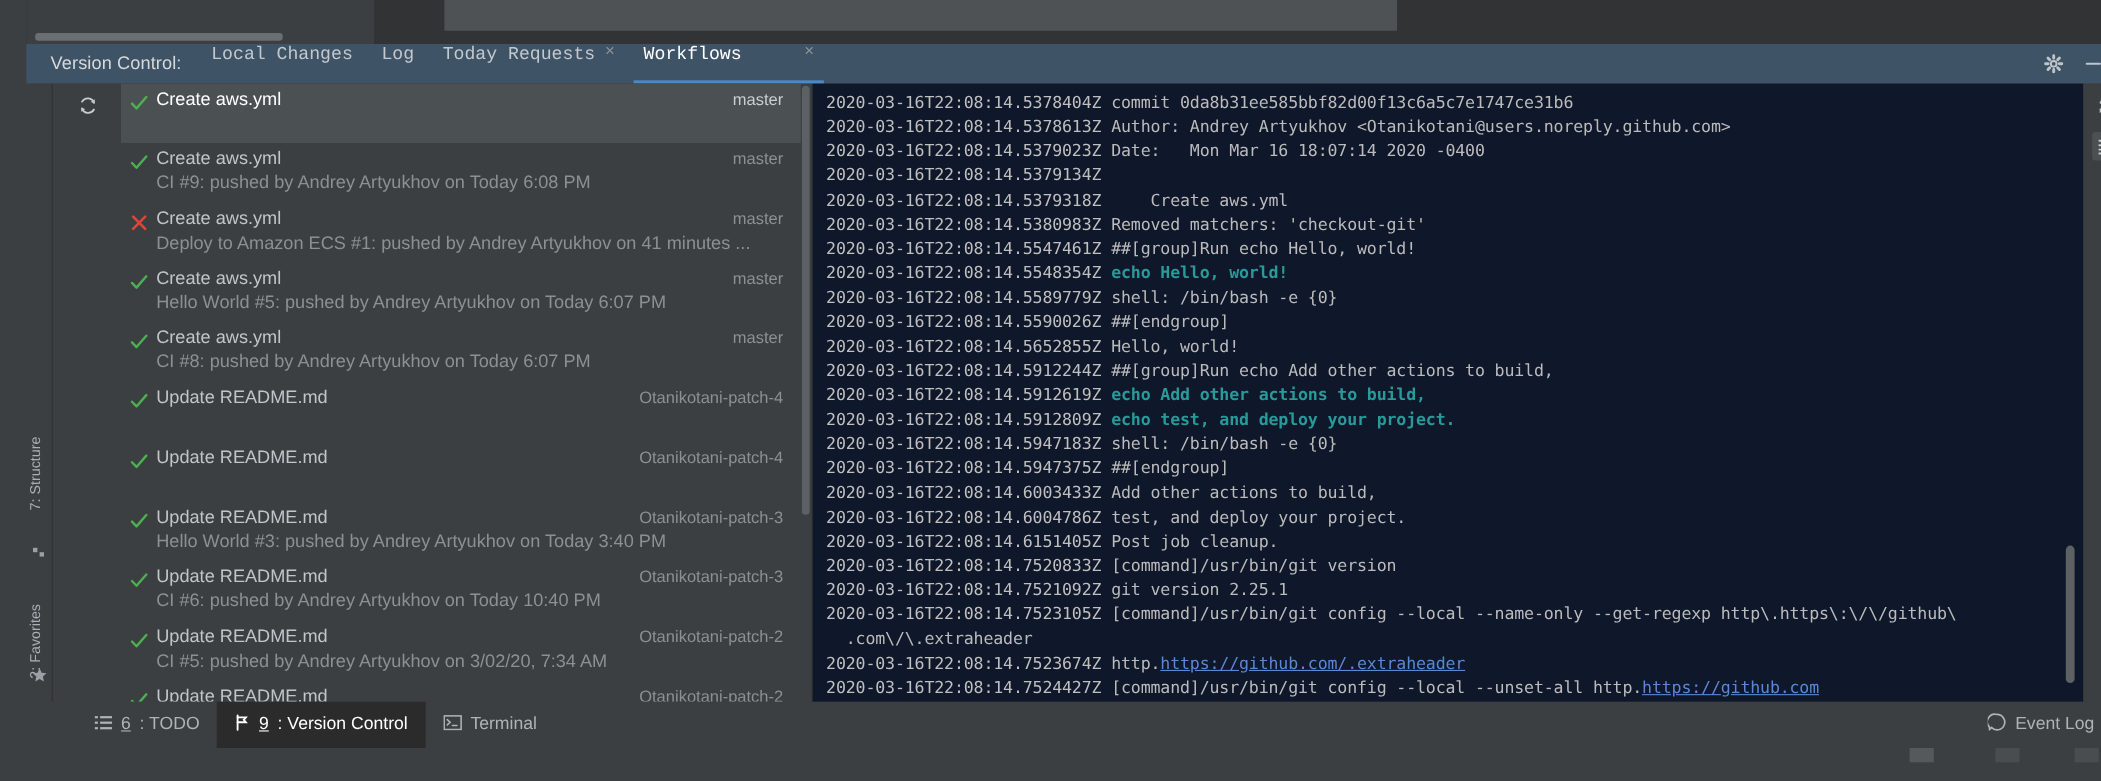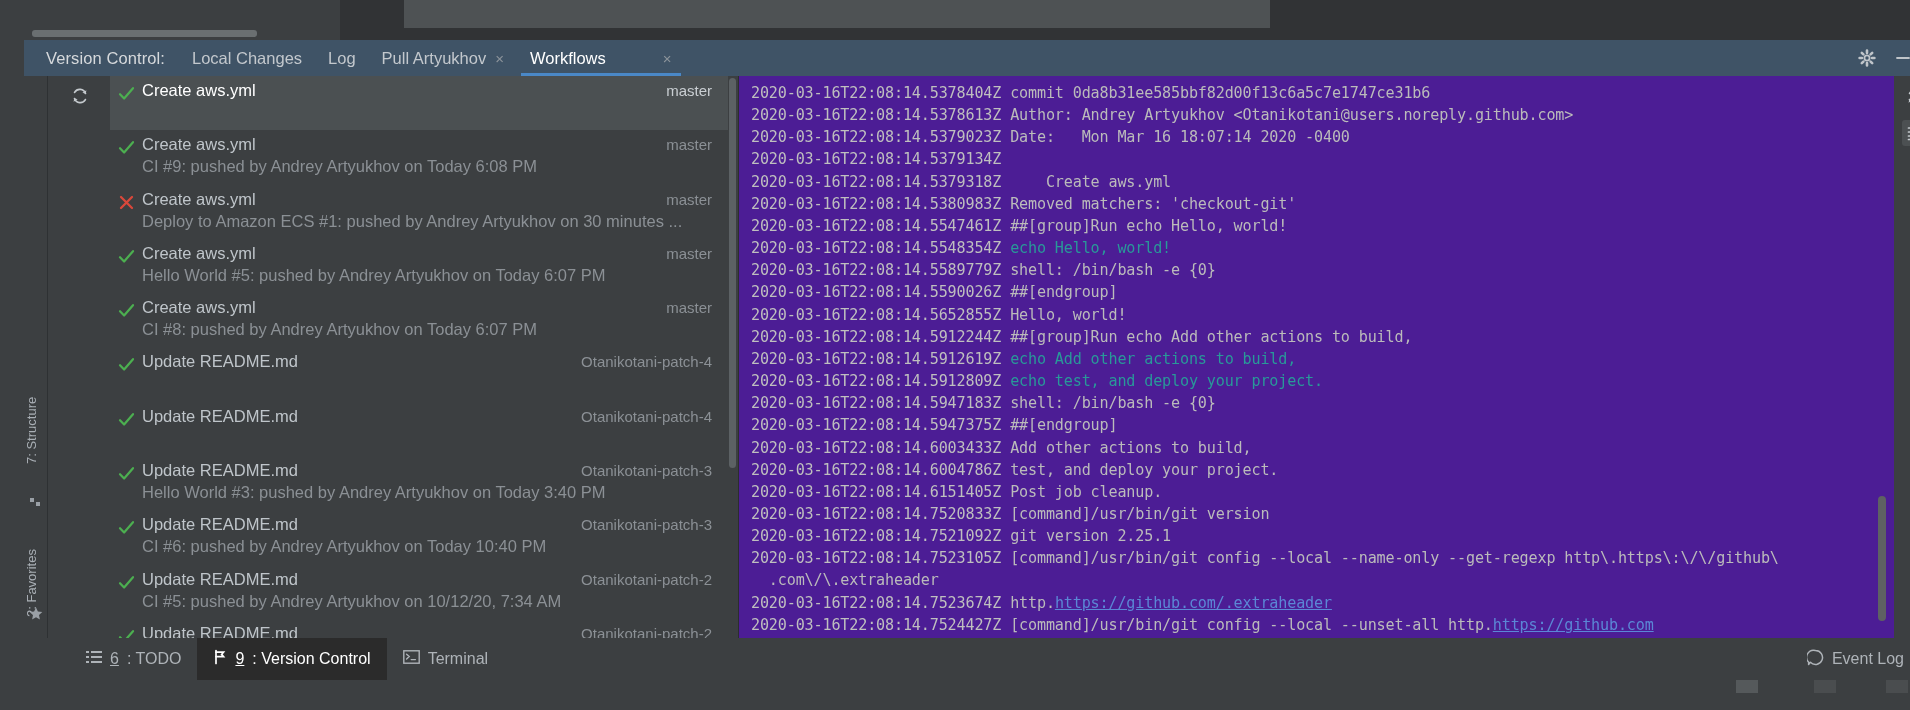"Local Changes" .tab { align-items: center -> flex-start; font-family: none -> Liberation Mono, monospace; padding: 16px 13px -> 0 13px }
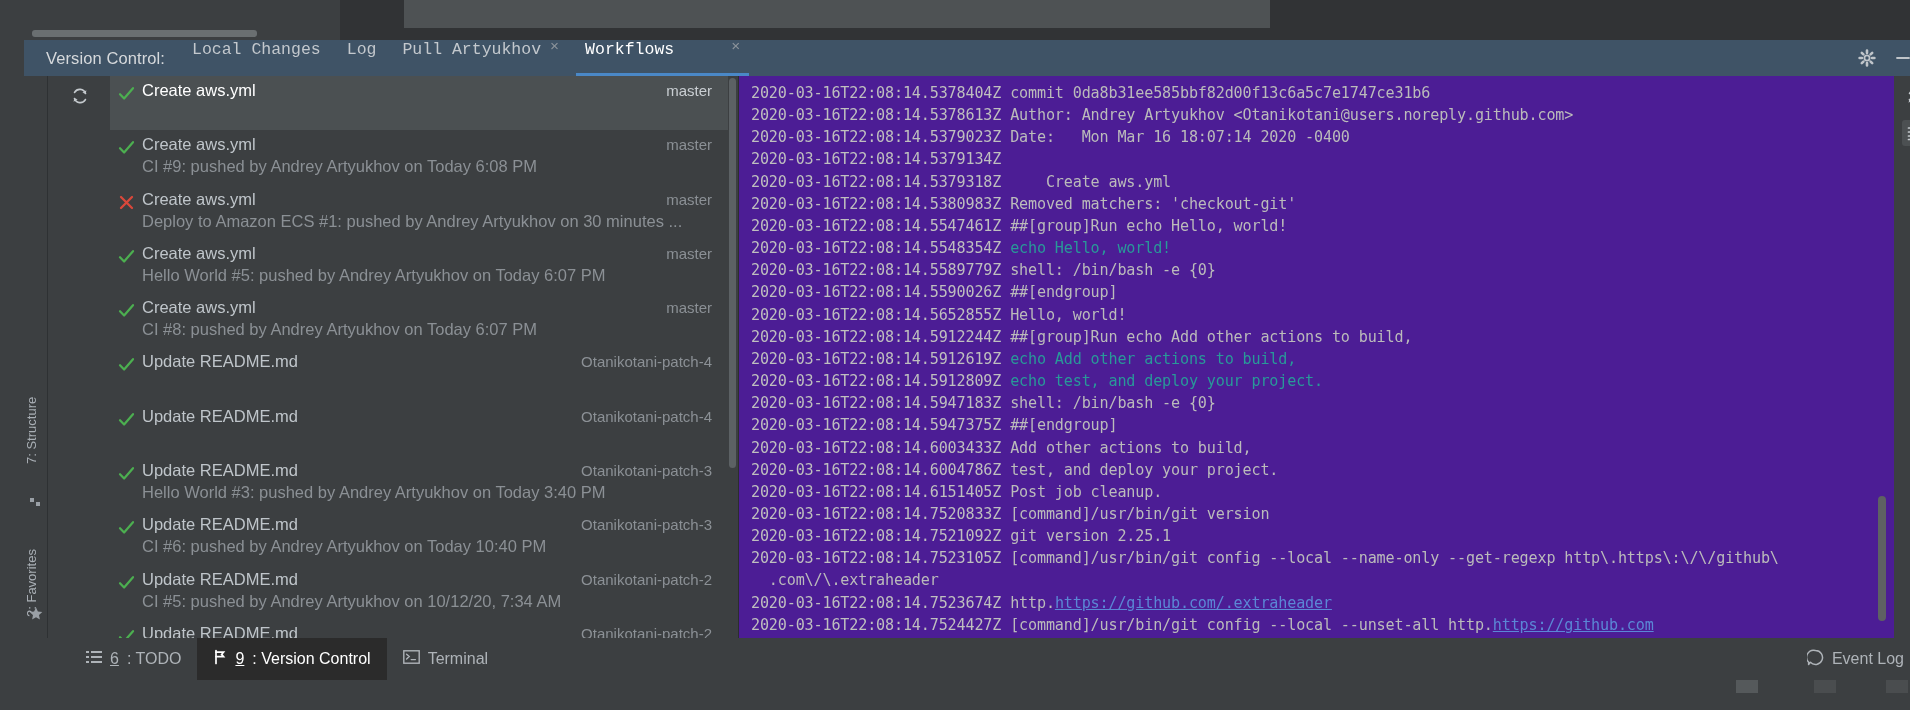"Pull Artyukhov" span { text: Pull Artyukhov -> Today Requests }
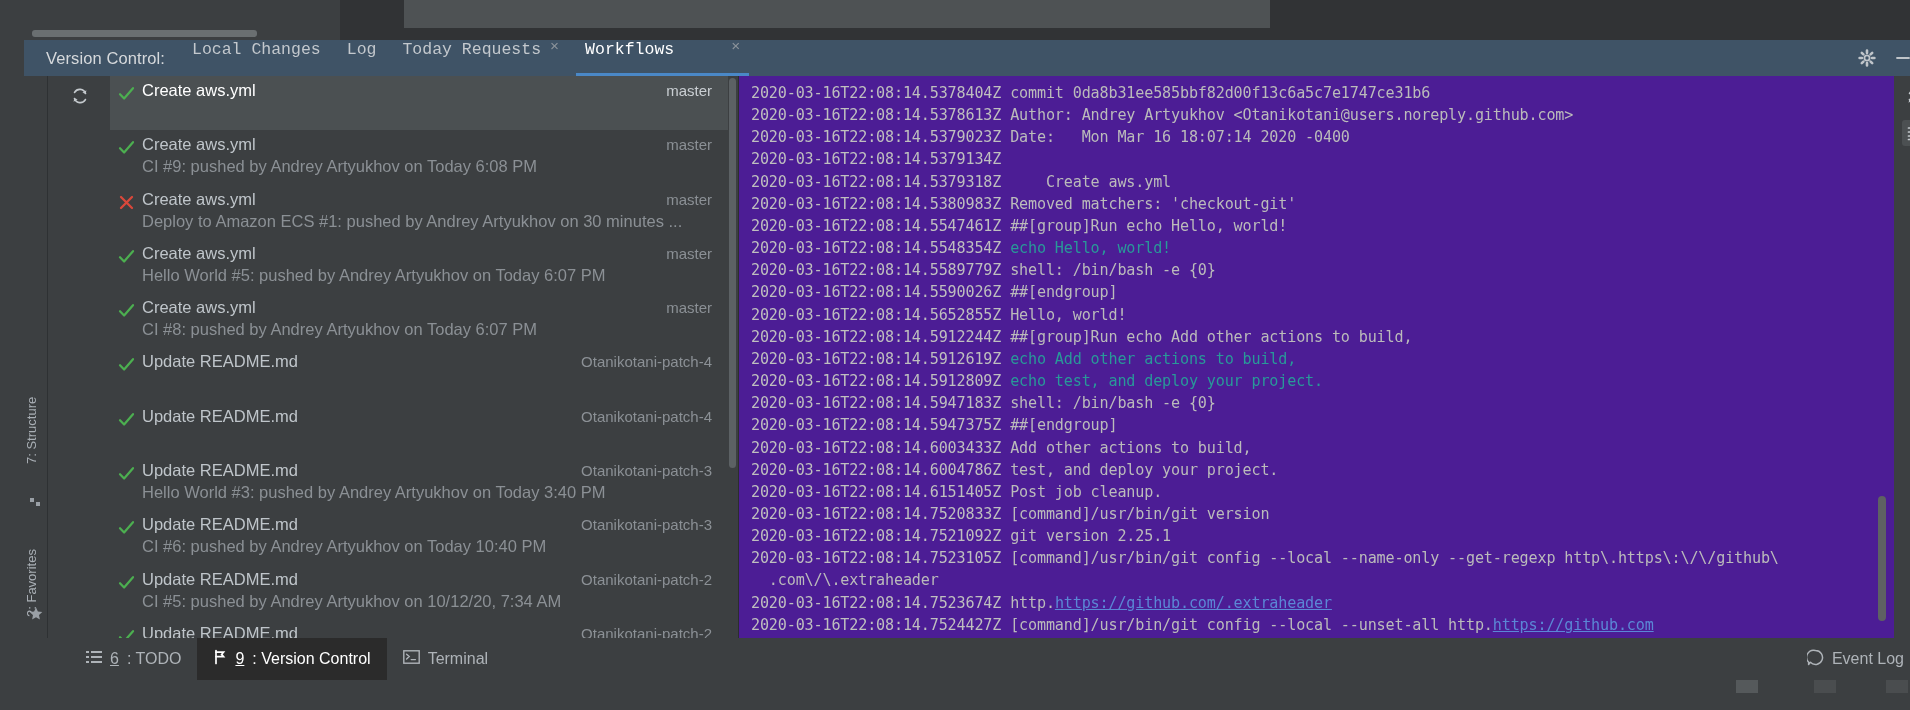"2020-03-16T22:08:14.5378404Z commit" .logpanel { background: #4c1d95 -> #0f172a }
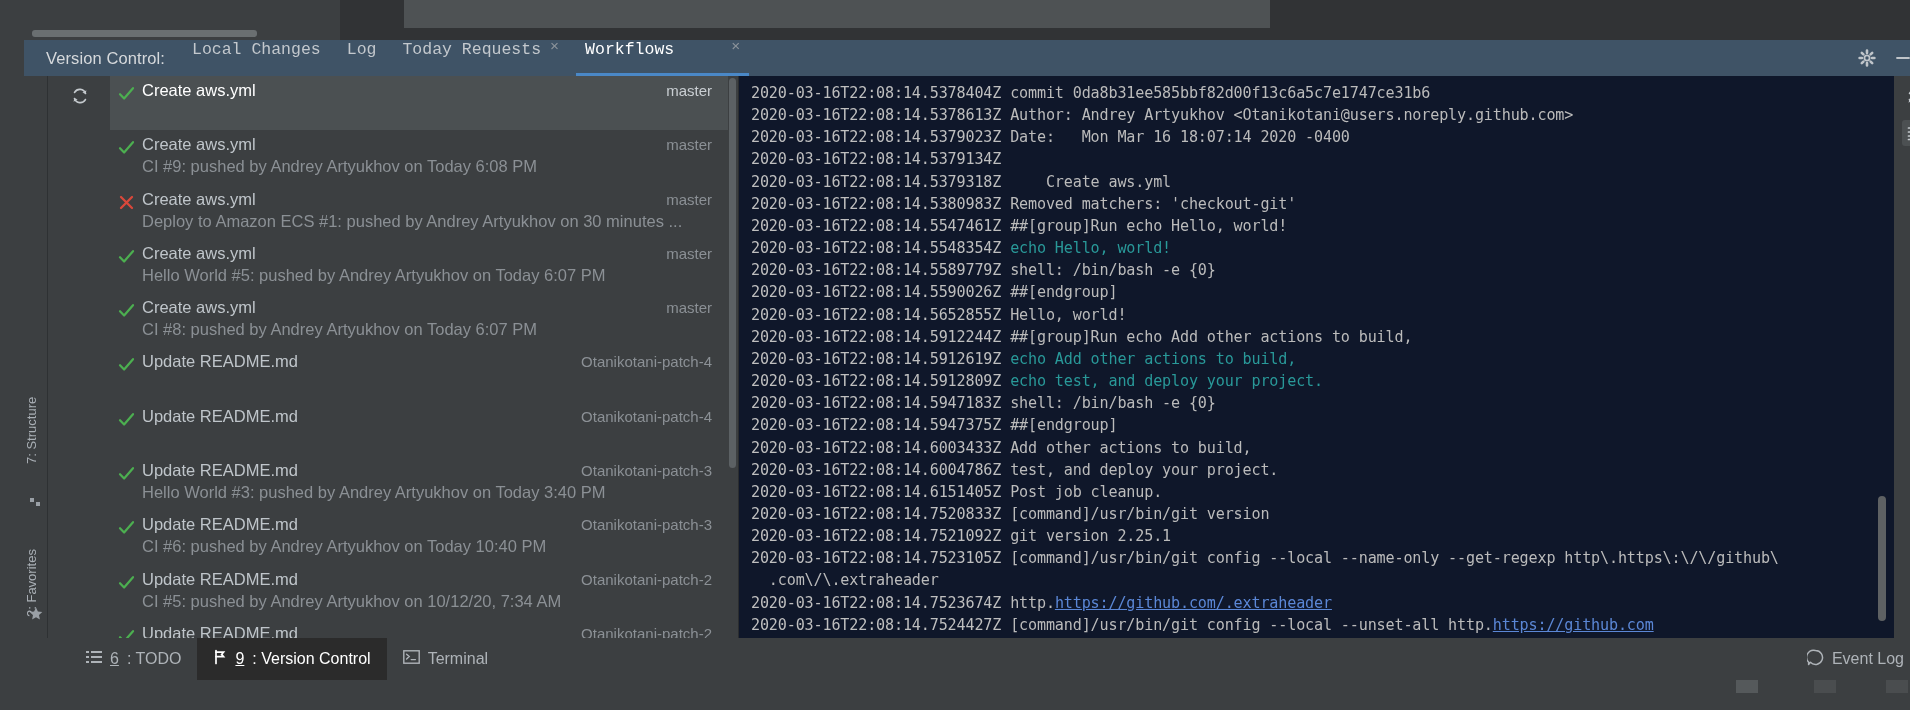"Deploy to Amazon ECS #1:" div.sub { text: 30 -> 41 }
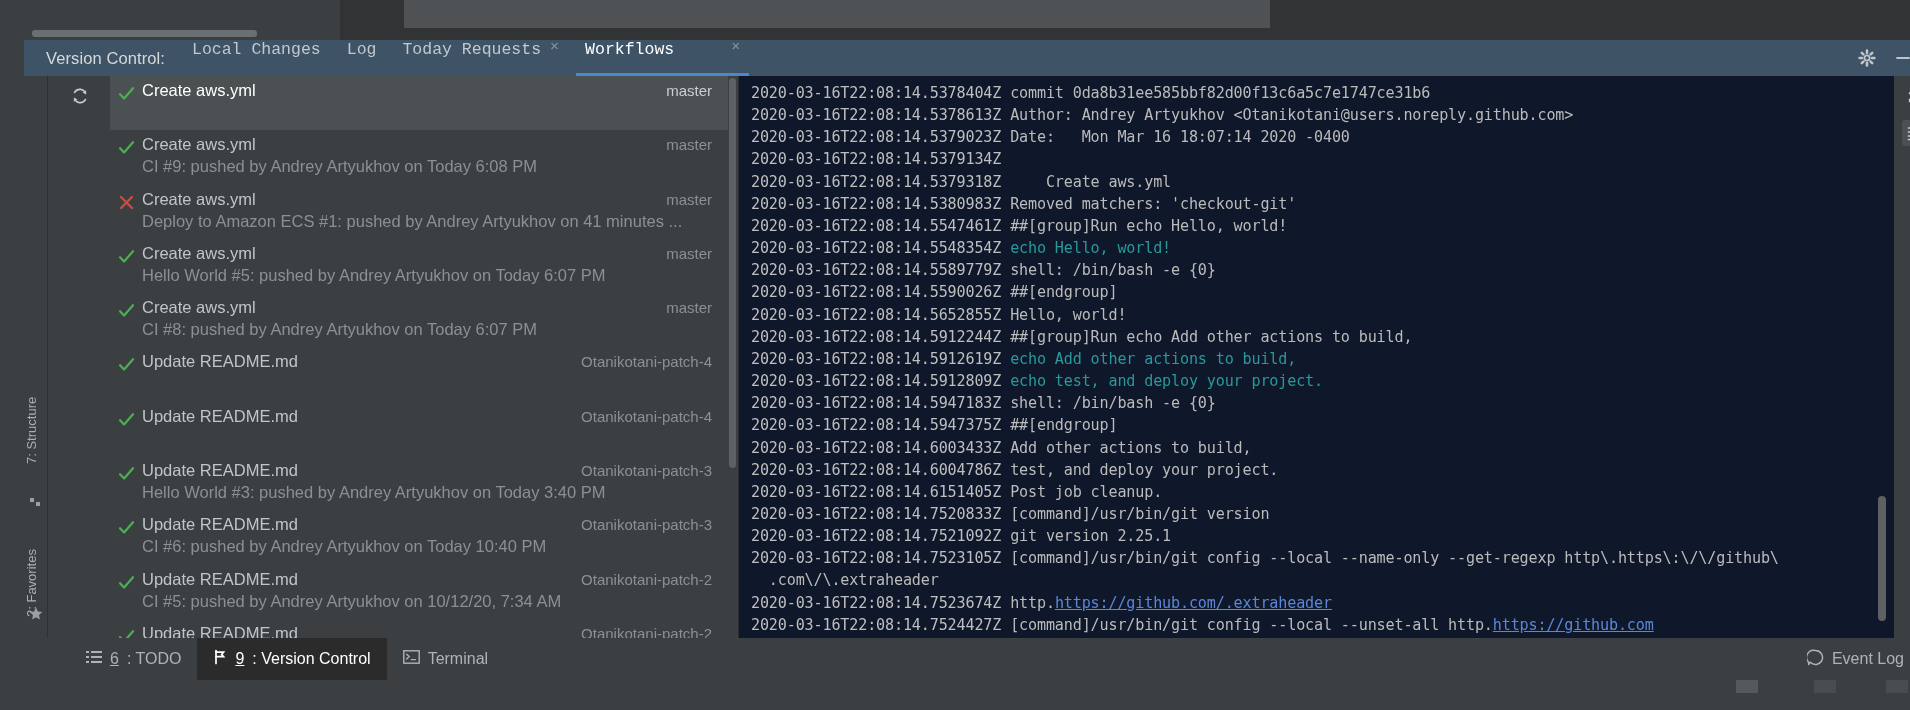"echo Hello, world!" .logtext .teal { font-weight: normal -> bold }
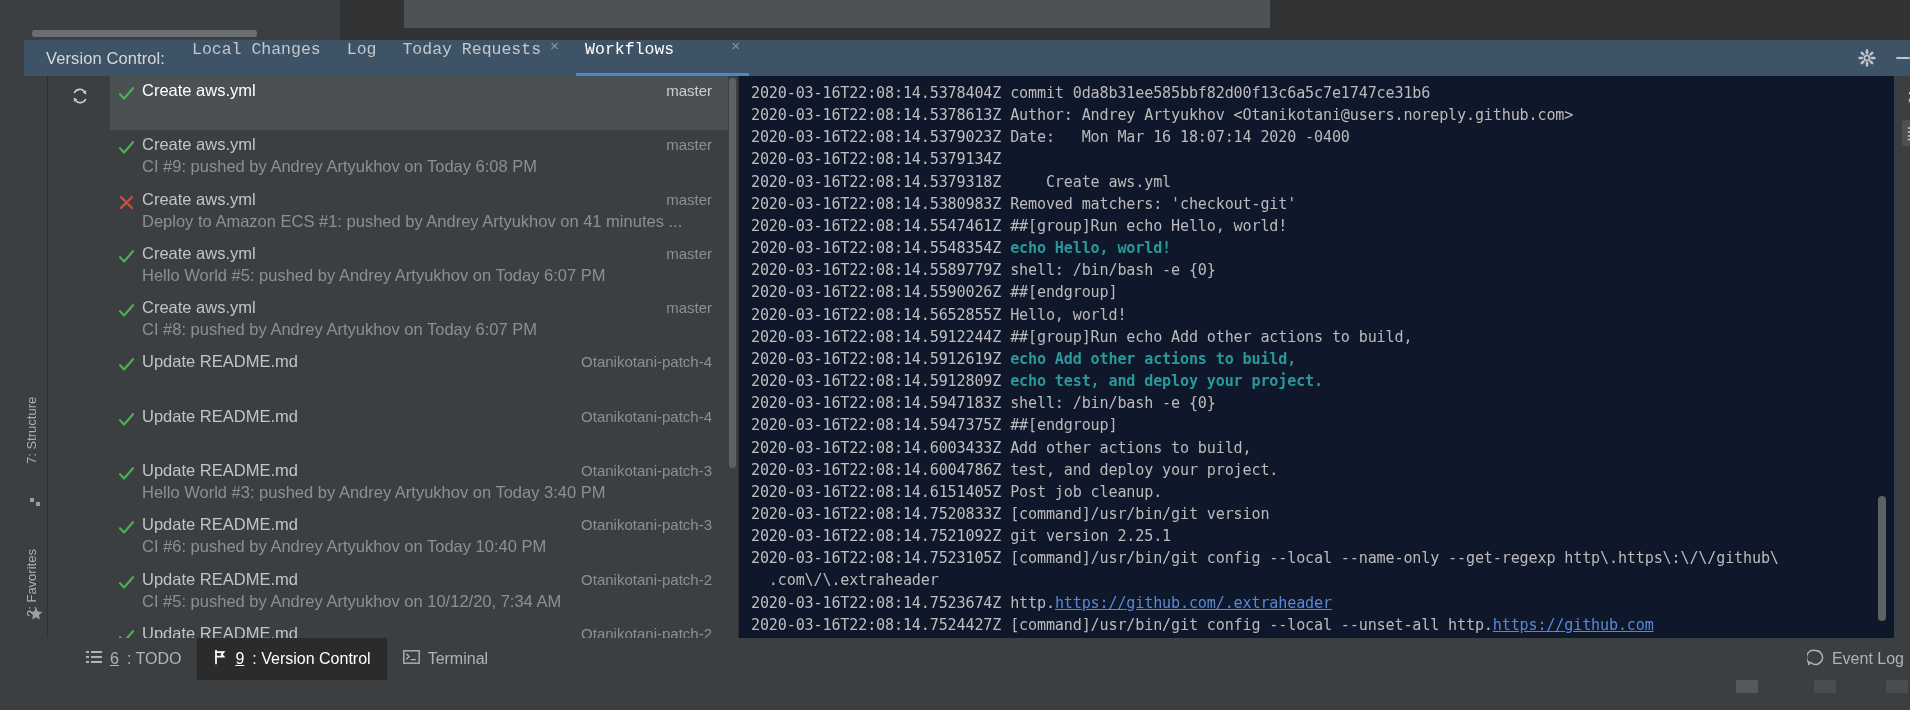"CI #5: pushed by Andrey" div.sub { text: 10/12/20 -> 3/02/20 }
